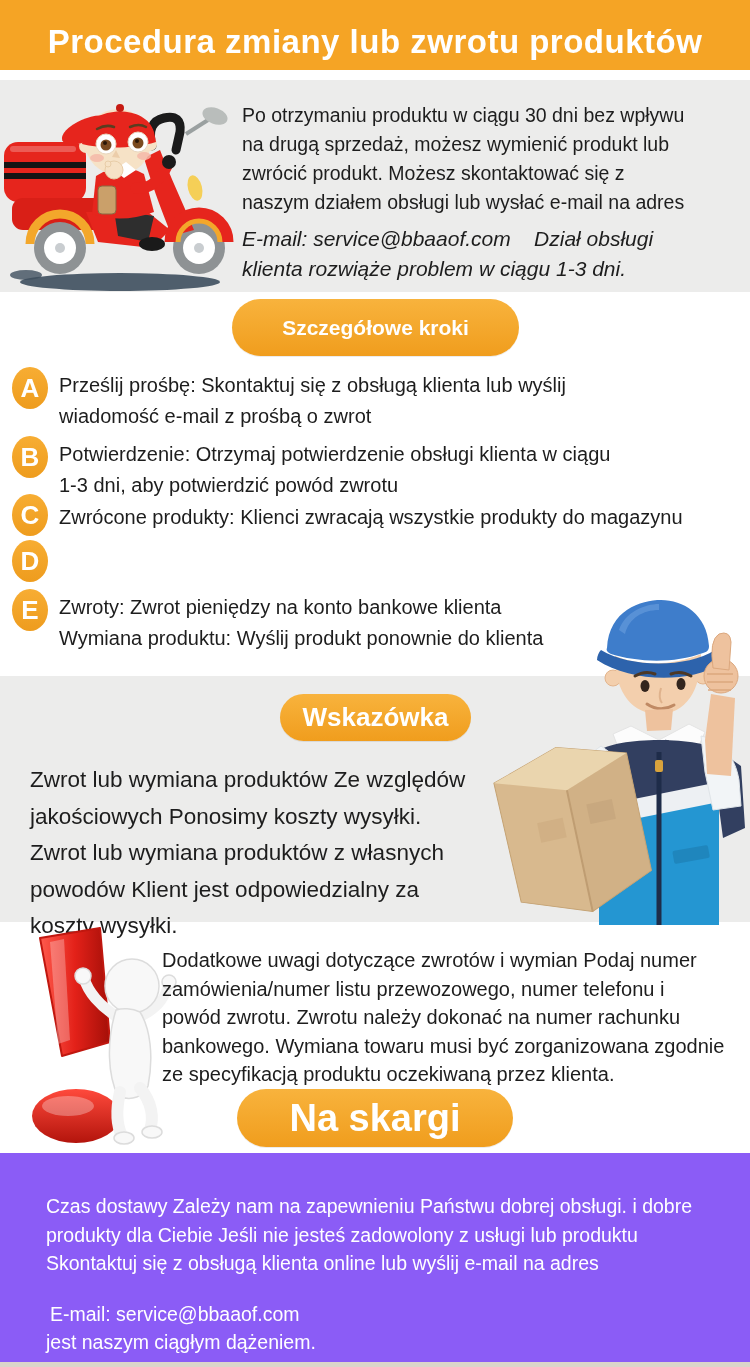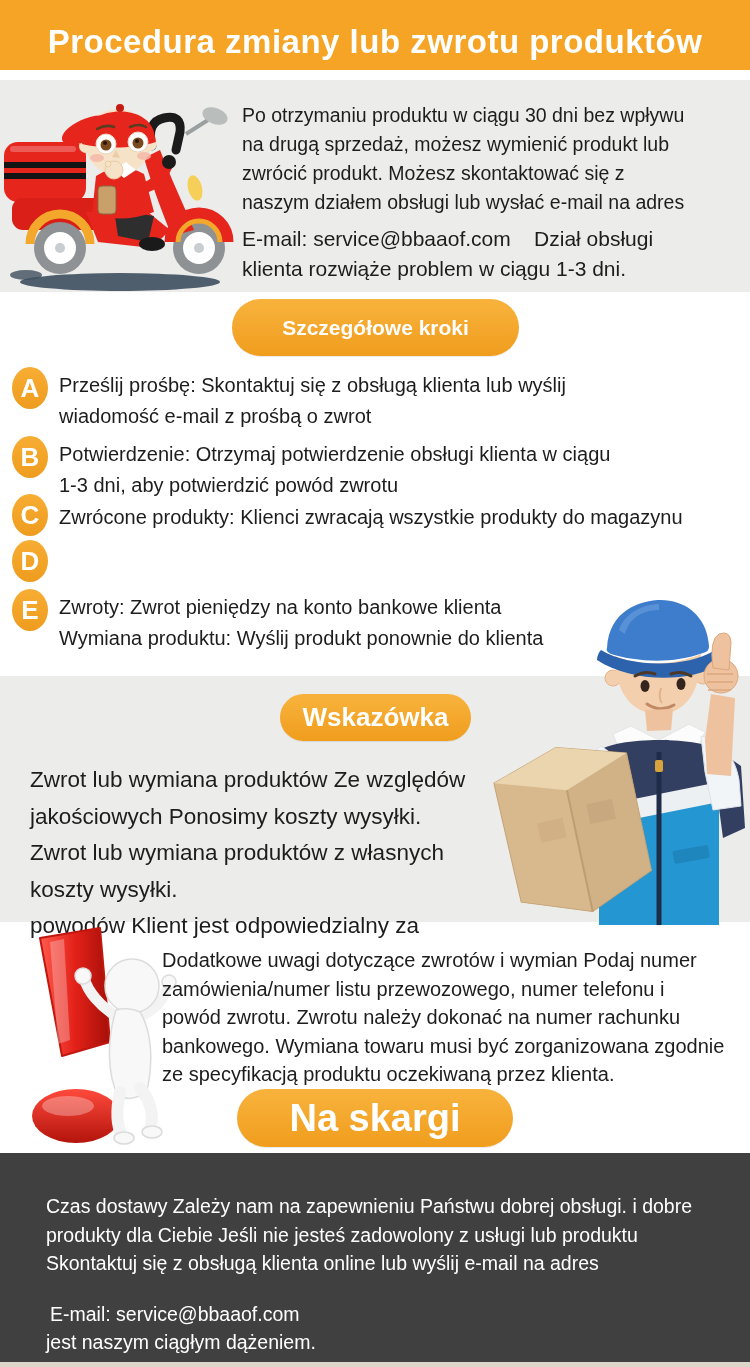"E-mail: service@bbaaof.com Dział obsługi" .intro-email { font-style: none -> italic }
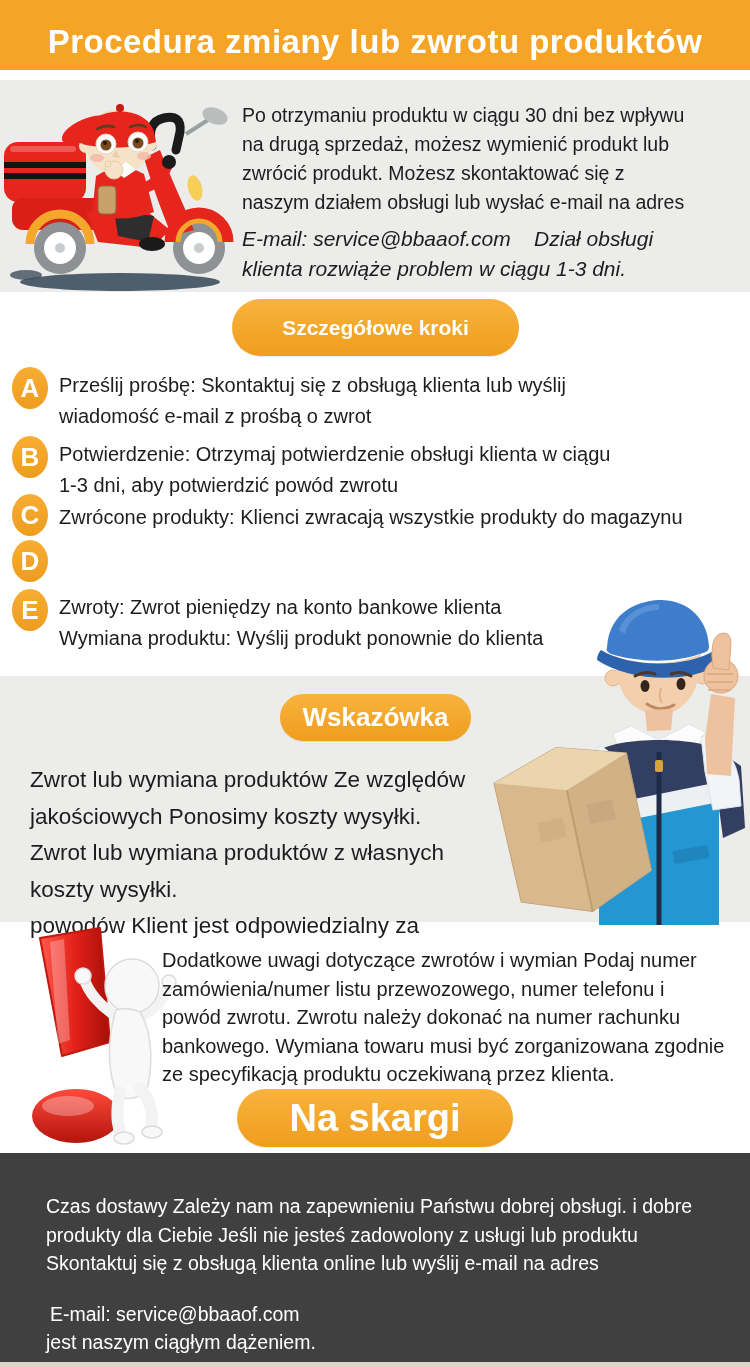"koszty wysyłki." div.tline { order: before "powodów Klient jest odpowiedzialny za" -> after "powodów Klient jest odpowiedzialny za" }
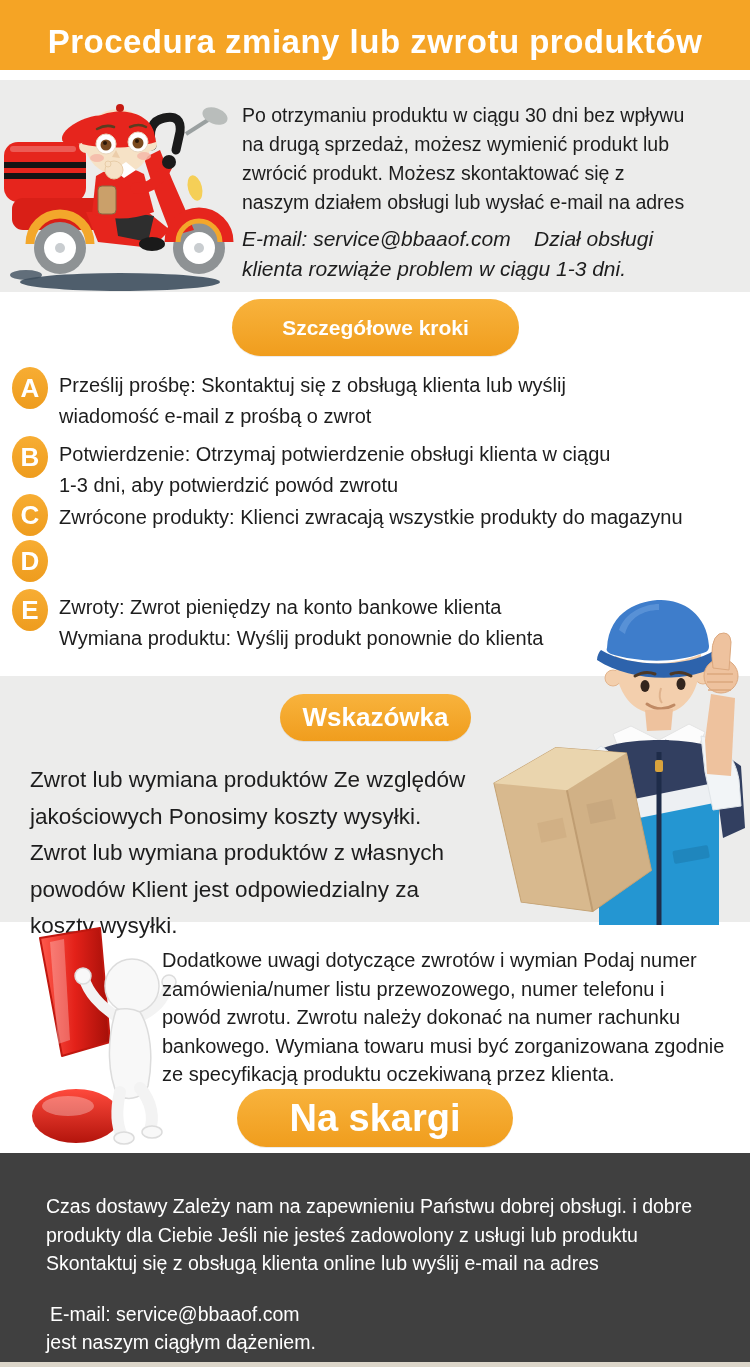"Czas dostawy Zależy nam na" .footer { background: #404040 -> #8b5cf6 }
